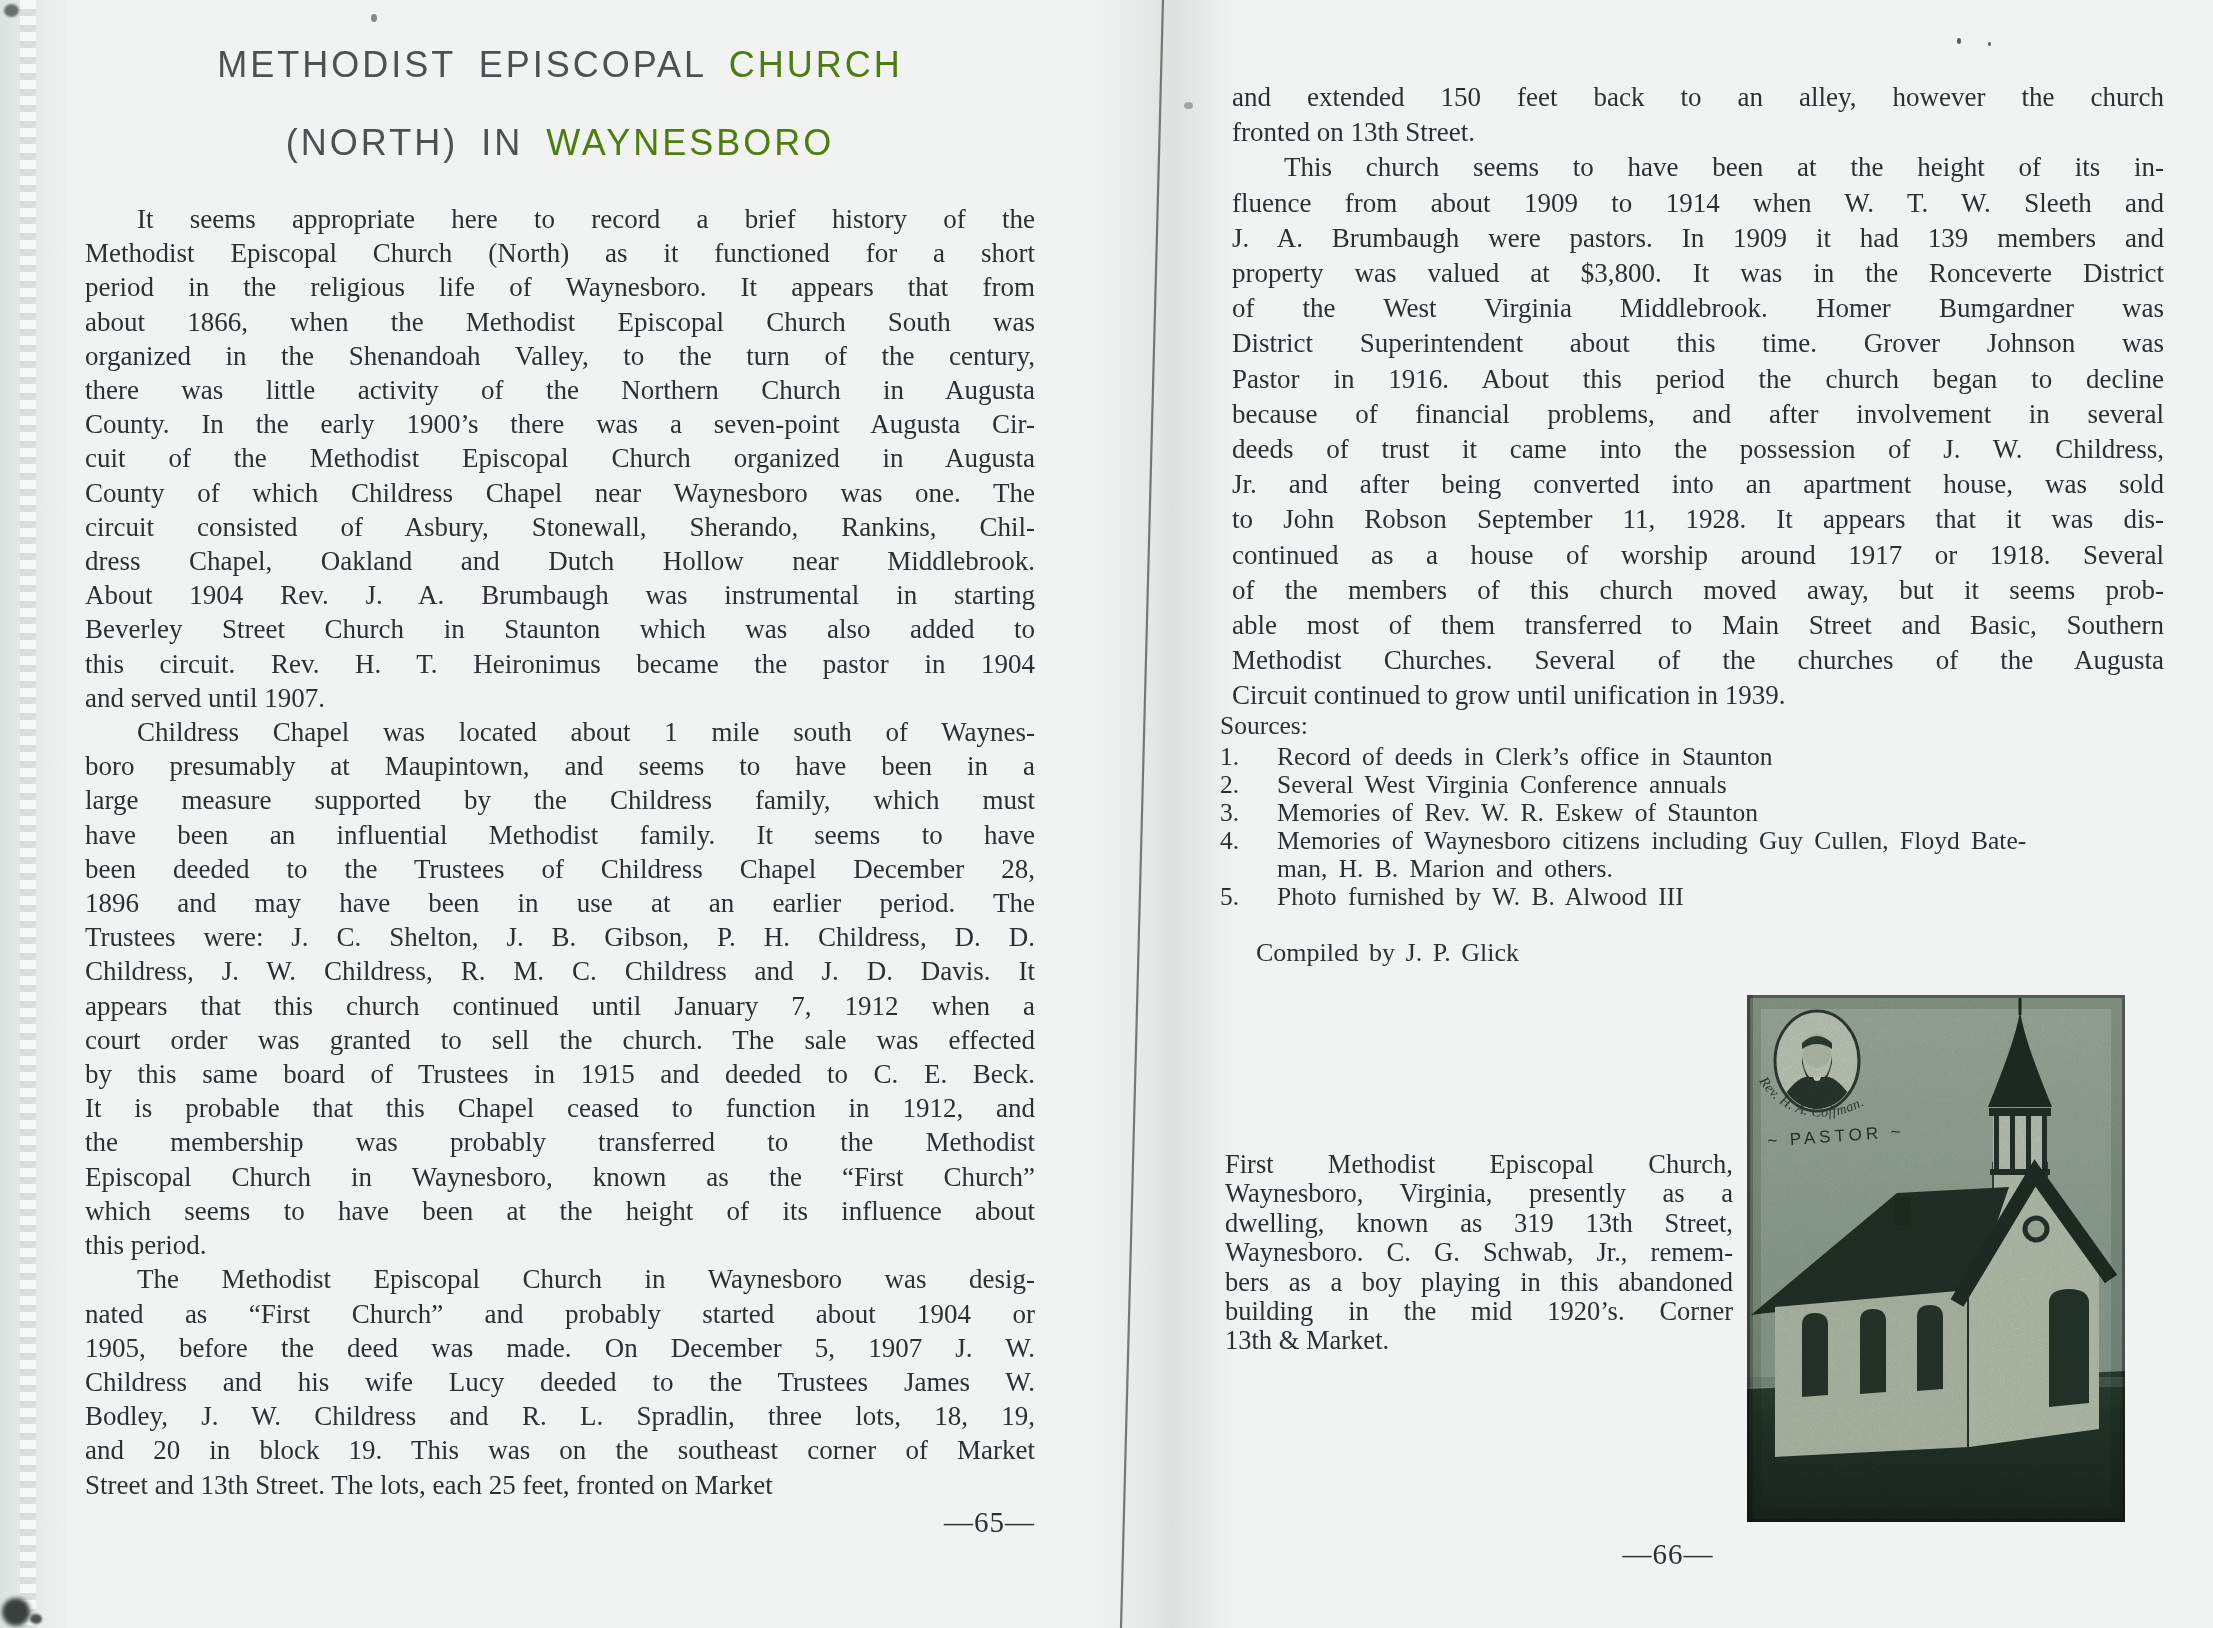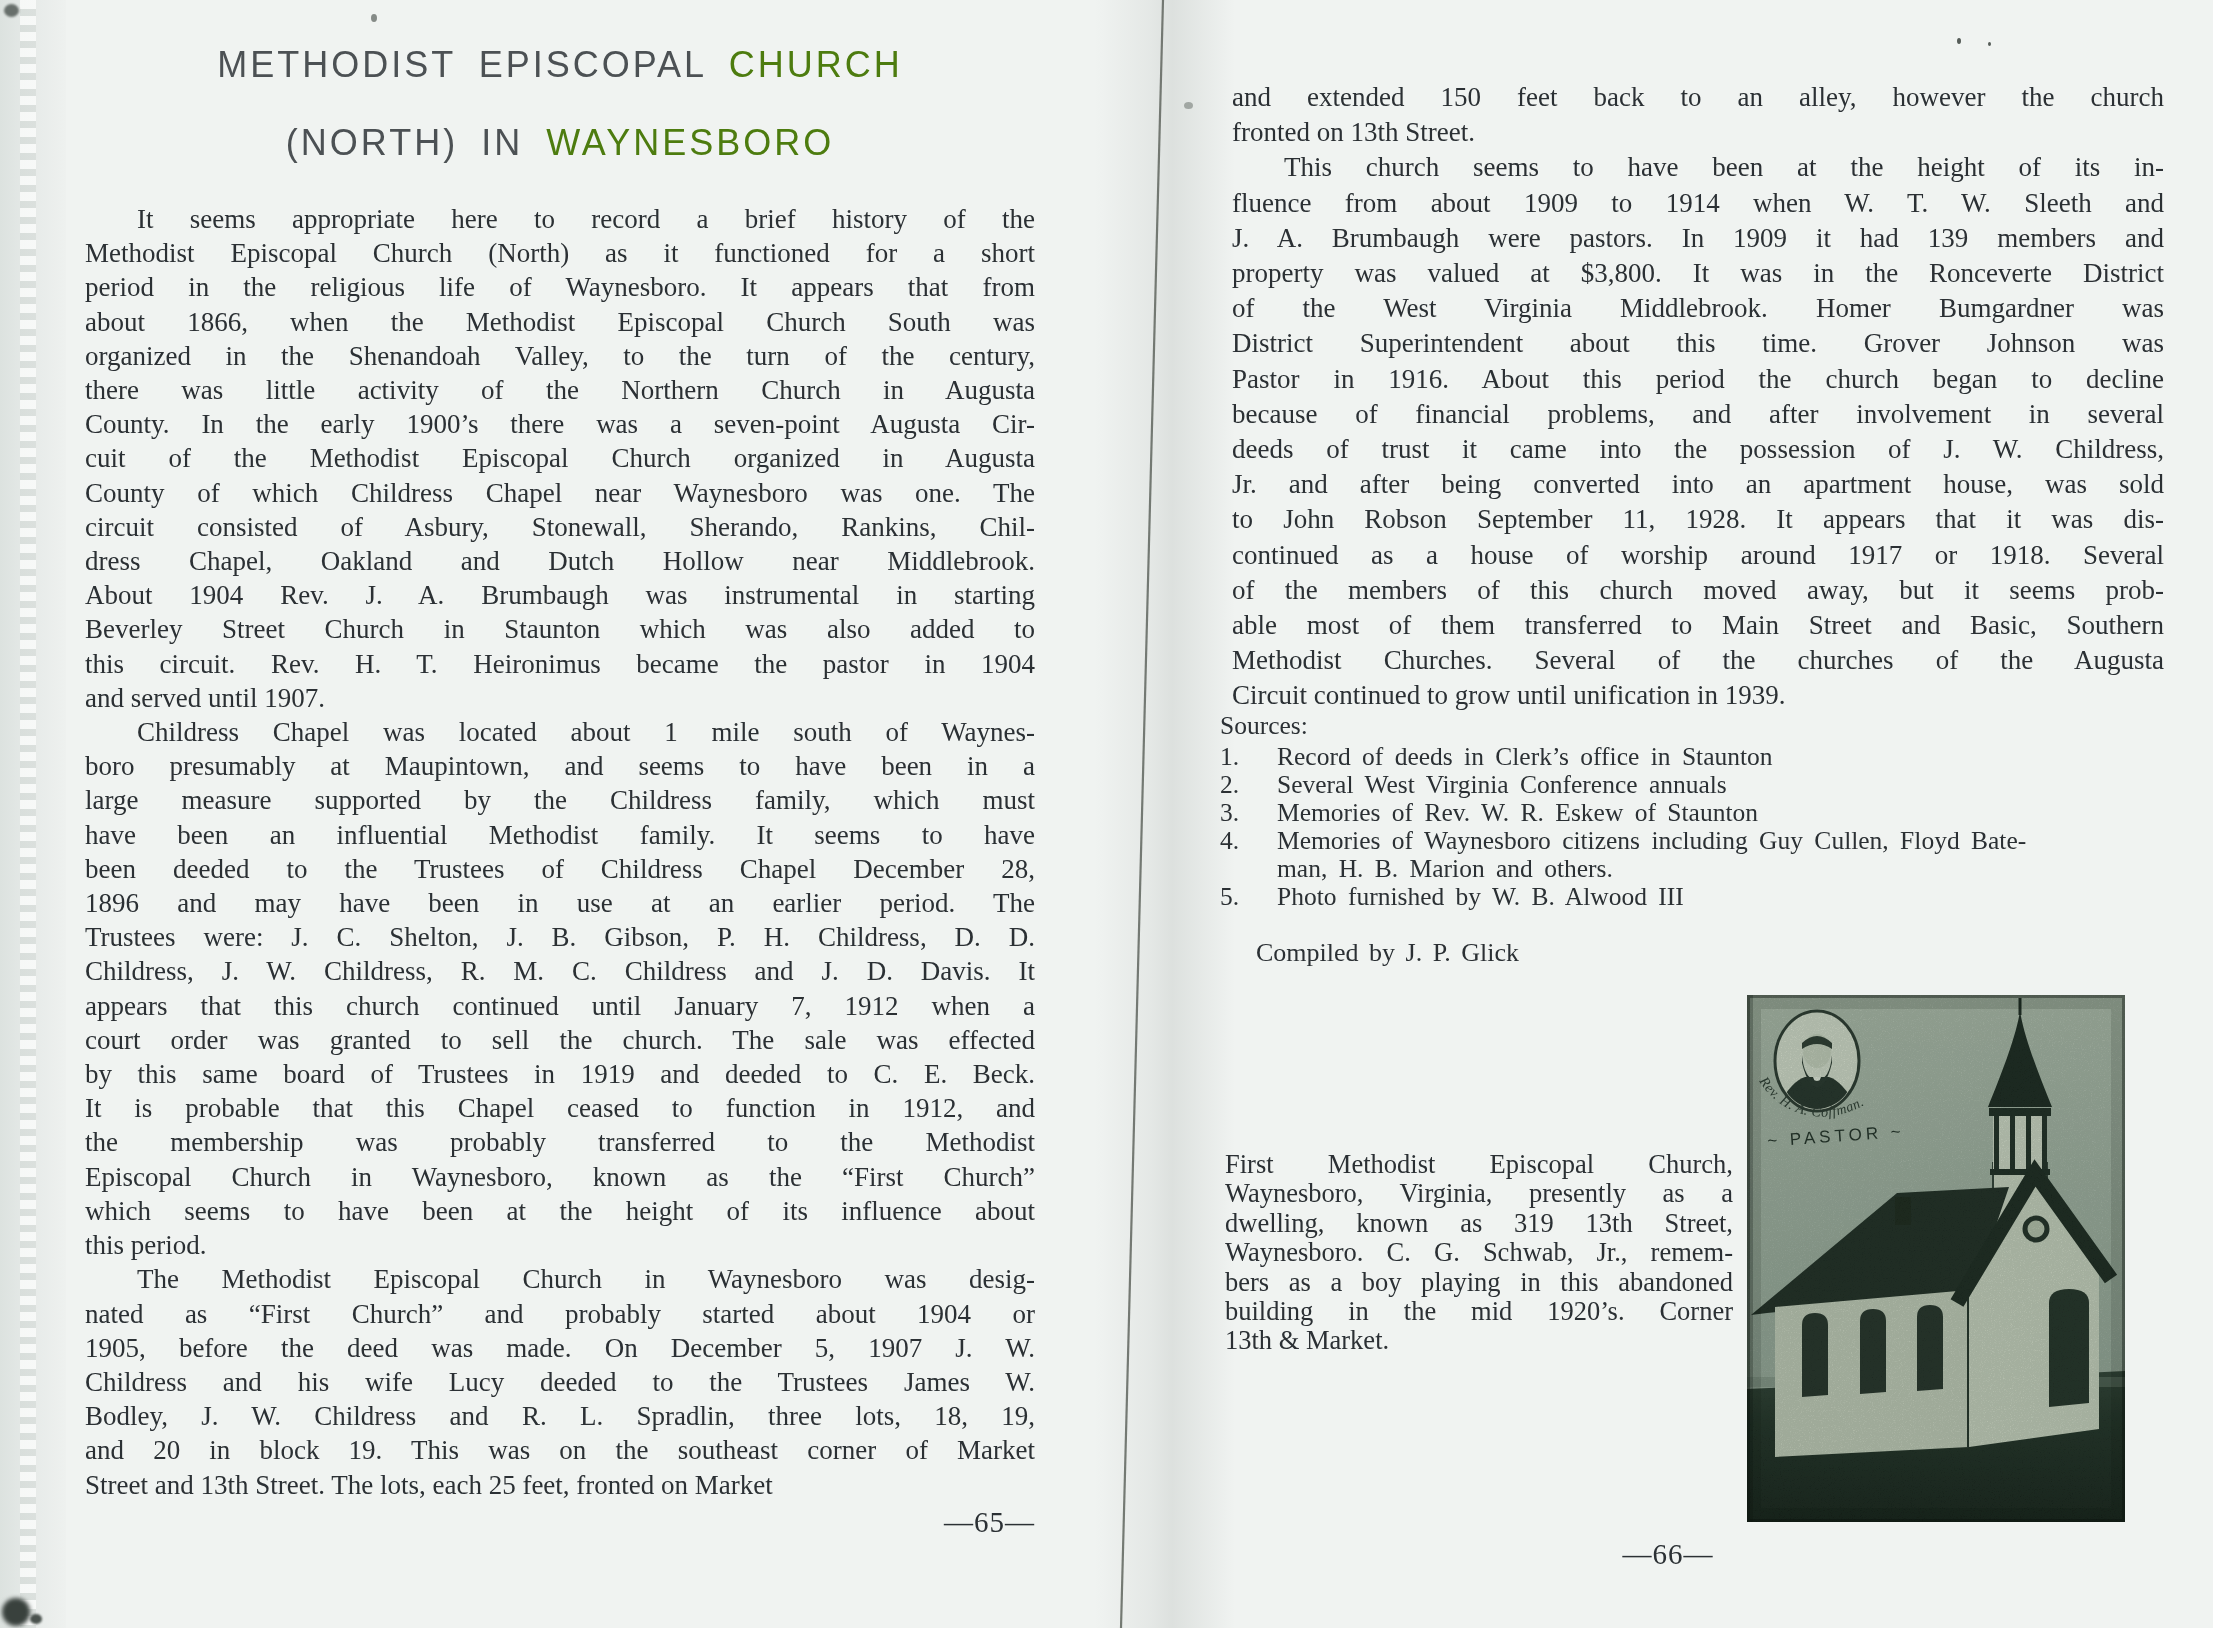"by this same board of" div.tl { text: 1919 -> 1915 }
